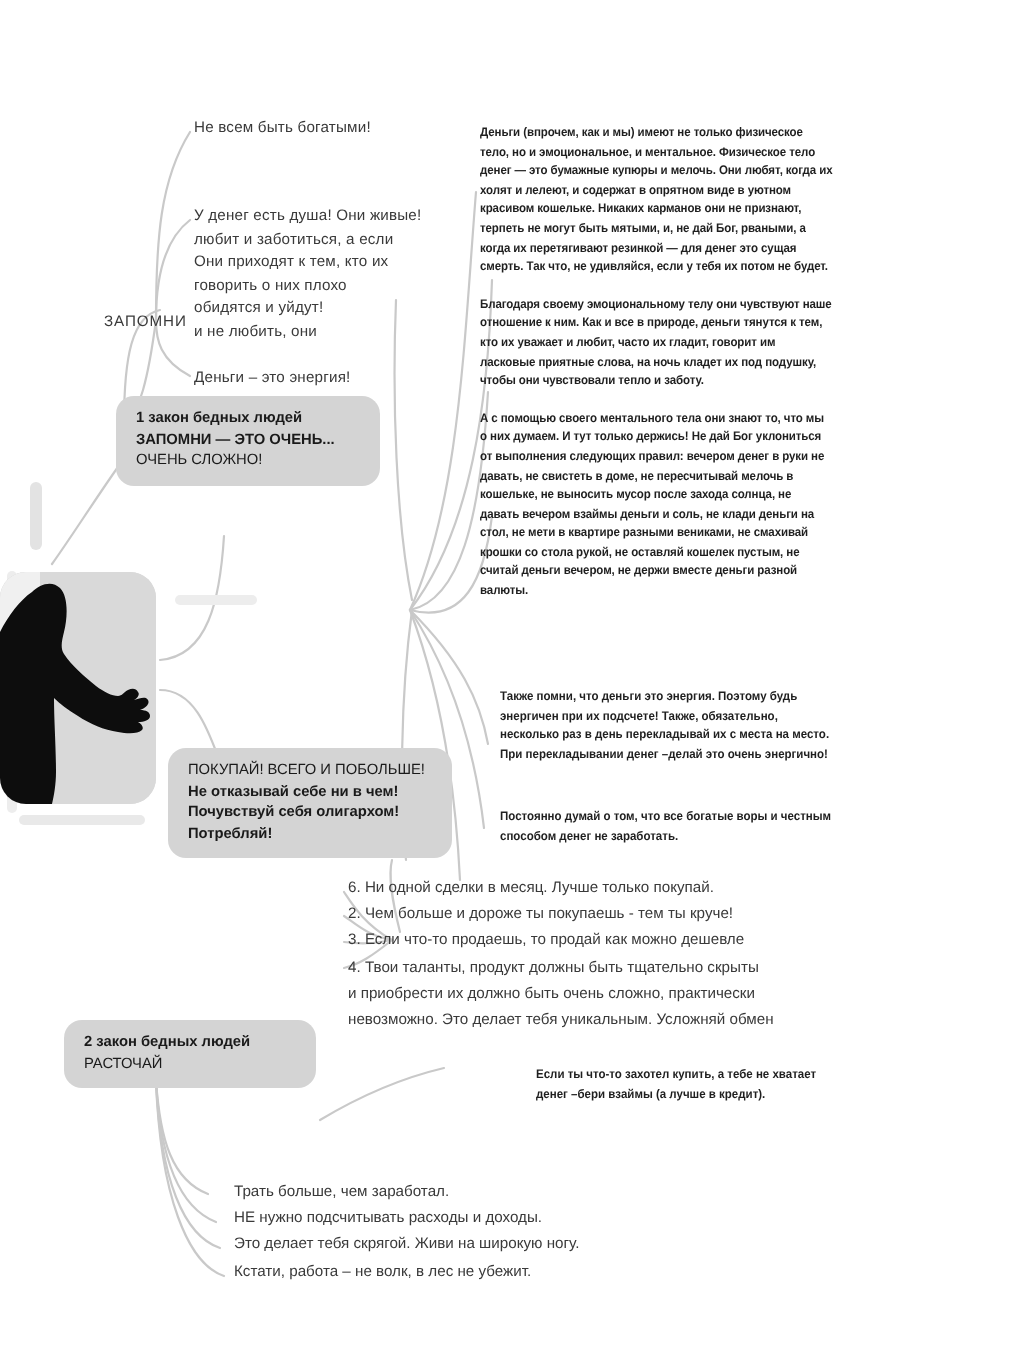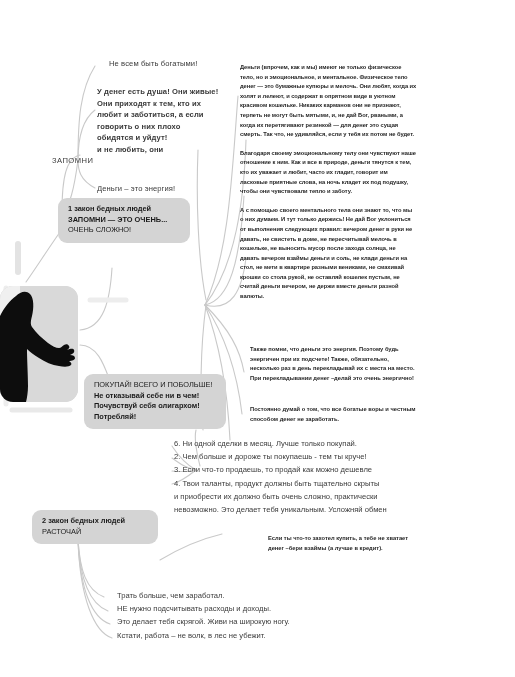"Не всем быть богатыми!" div.node { margin-left: 12px -> none }
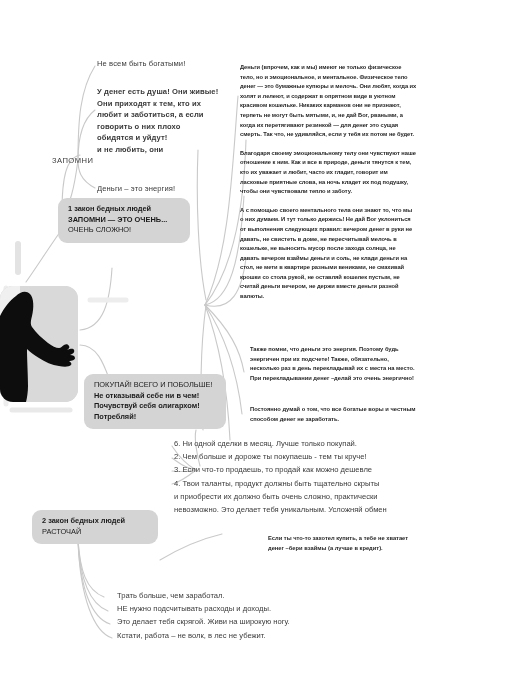"У денег есть душа! Они" div.node { font-weight: bold -> none; top: 86px -> 102px }
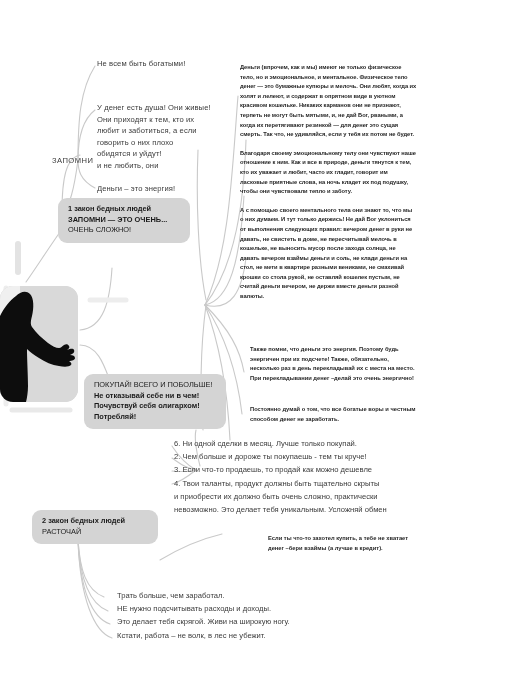"Они приходят к тем, кто" div { order: before "любит и заботиться, а если" -> after "любит и заботиться, а если" }
